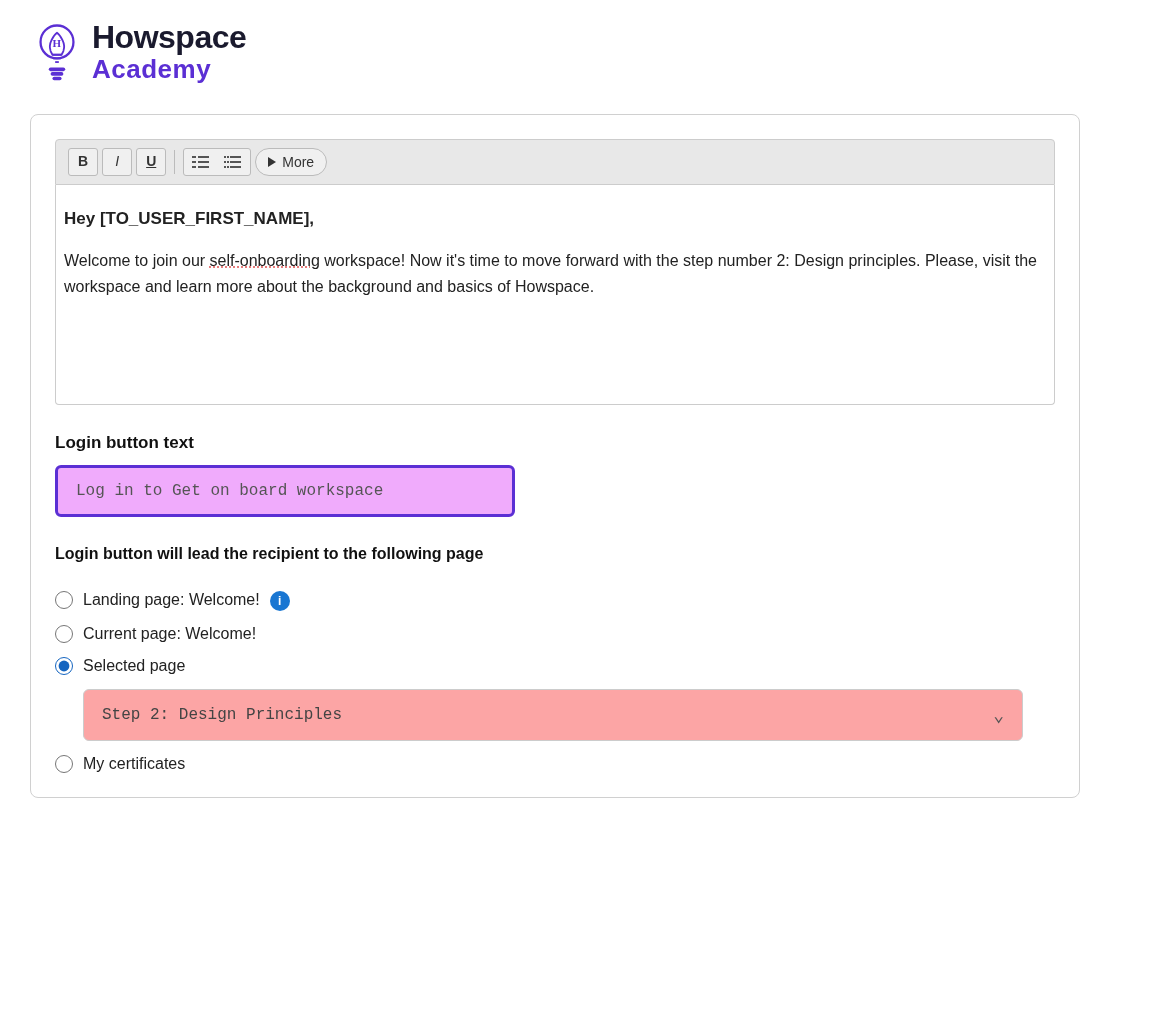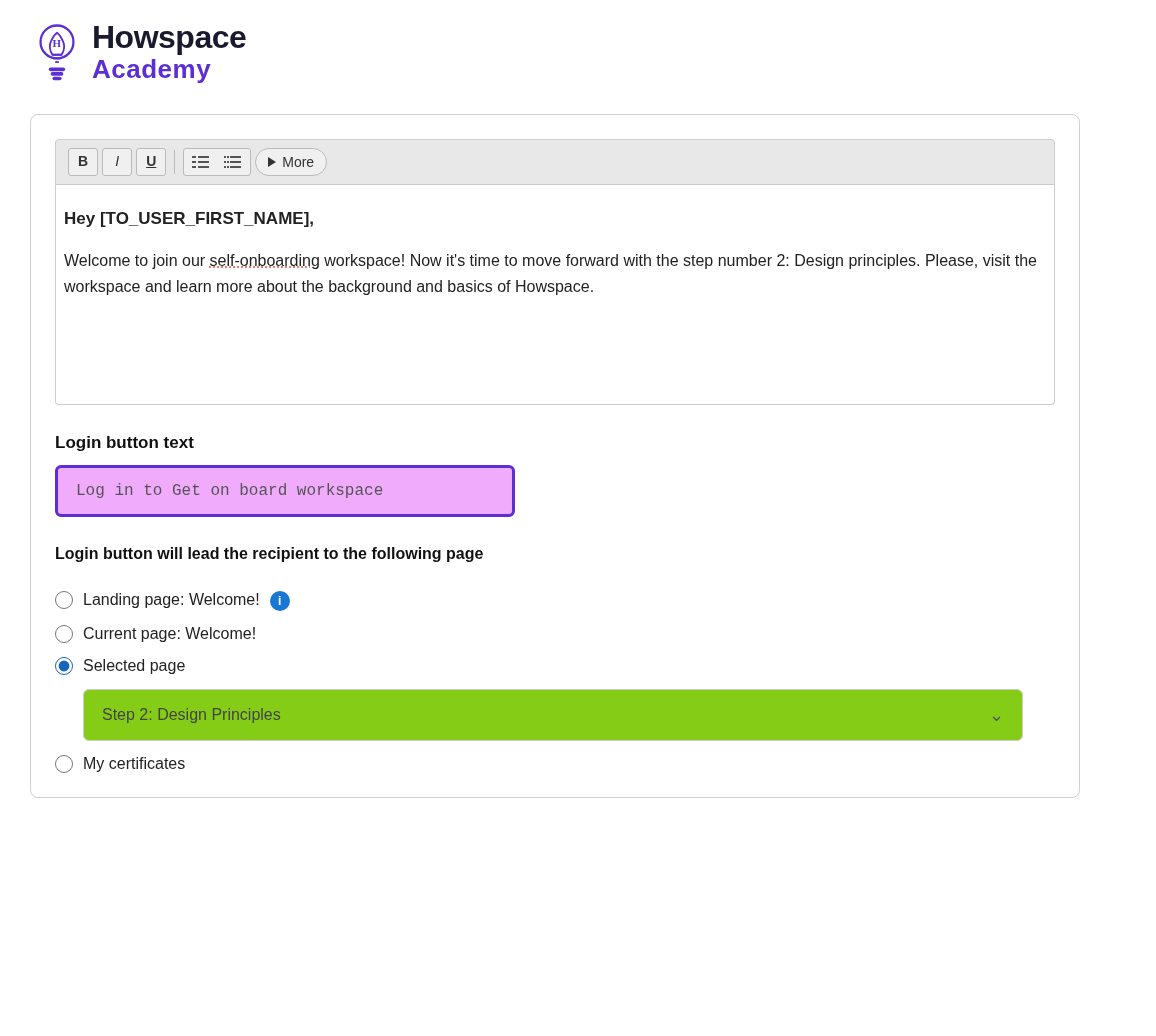"Step 2: Design Principles" .dropdown-select { background: #84cc16 -> #fca5a5; font-family: none -> Liberation Mono, monospace }
